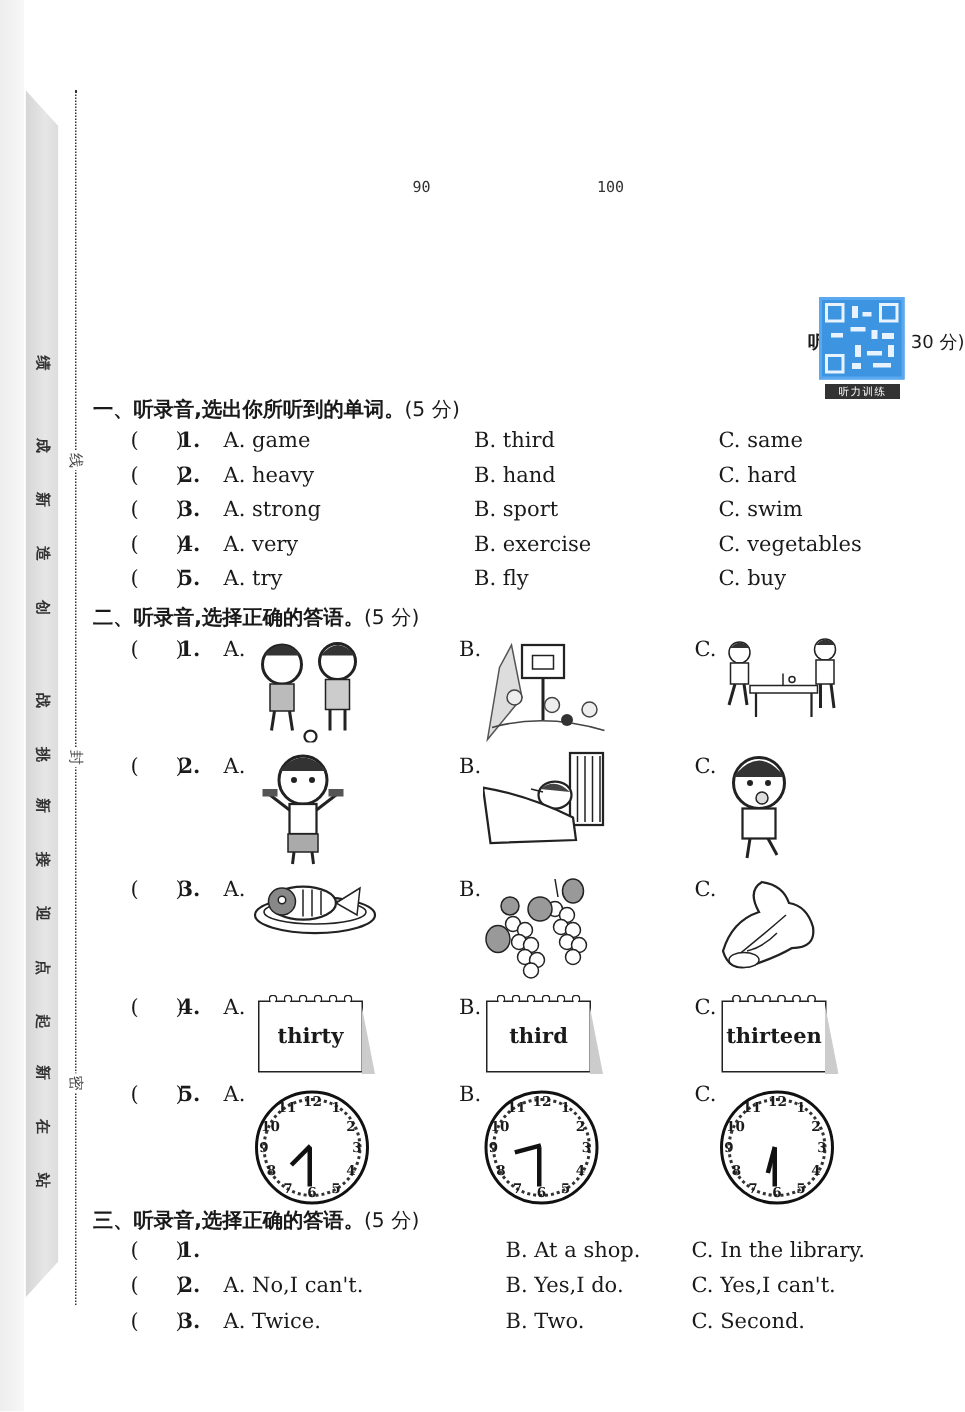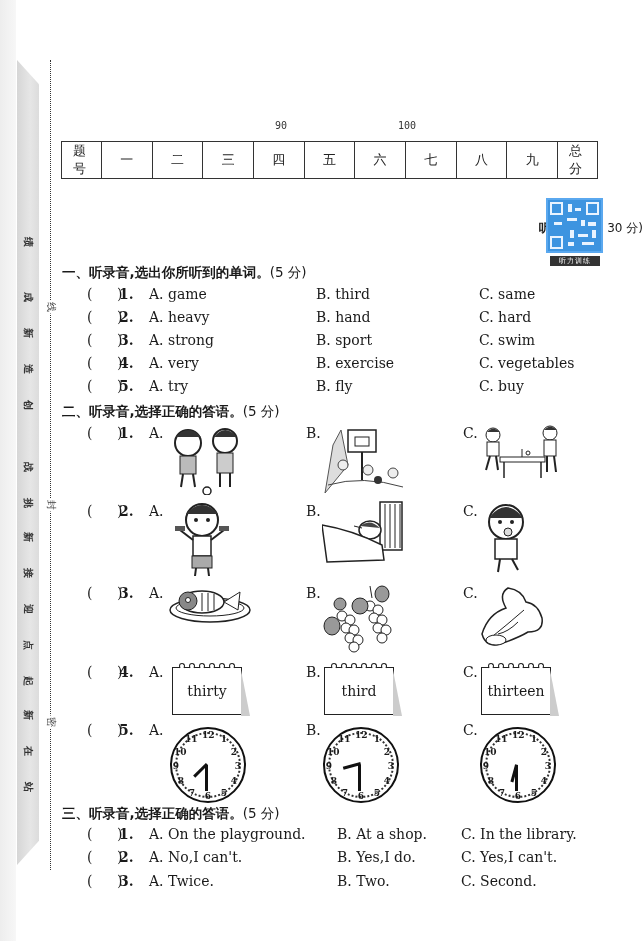"题 号" tr { html: <tr> <td>题 号</td> <td>一</td> <td>二</td> <td>三</td> <td>四</td> <td>五</td> <td>六</td> <td>七</td> <td>八</td> <td>九</td> <td>总 分</td> </tr> -> none }
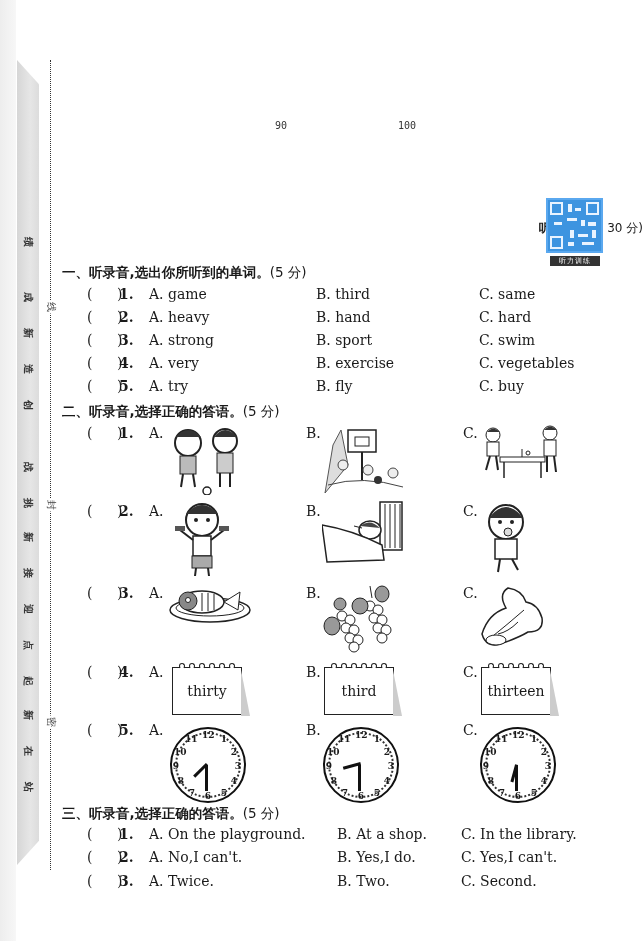"thirty" .calendar { font-weight: none -> bold }
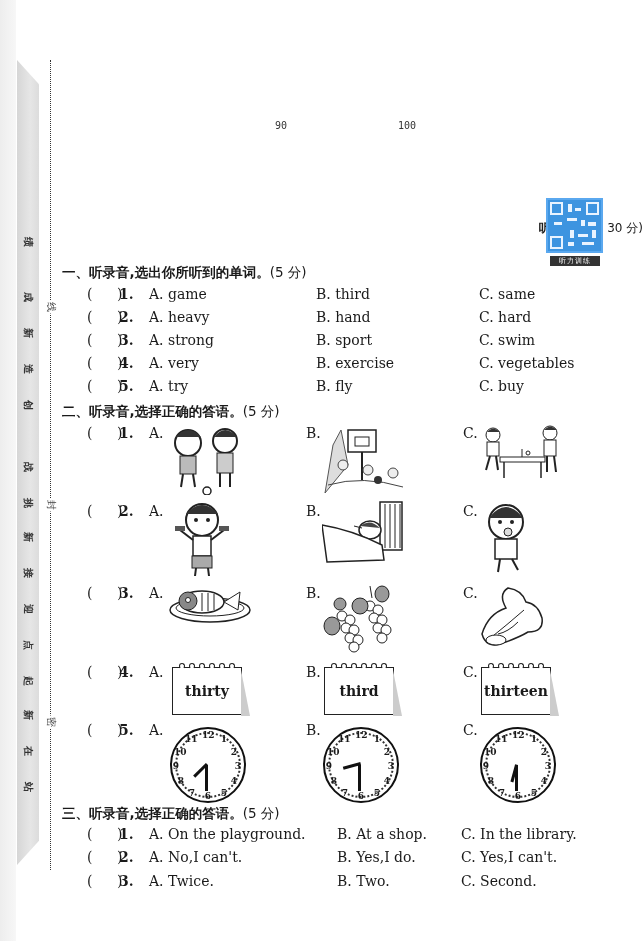"A. On the playground." span.optA { html: <span>A. On the playground.</span> -> none }
